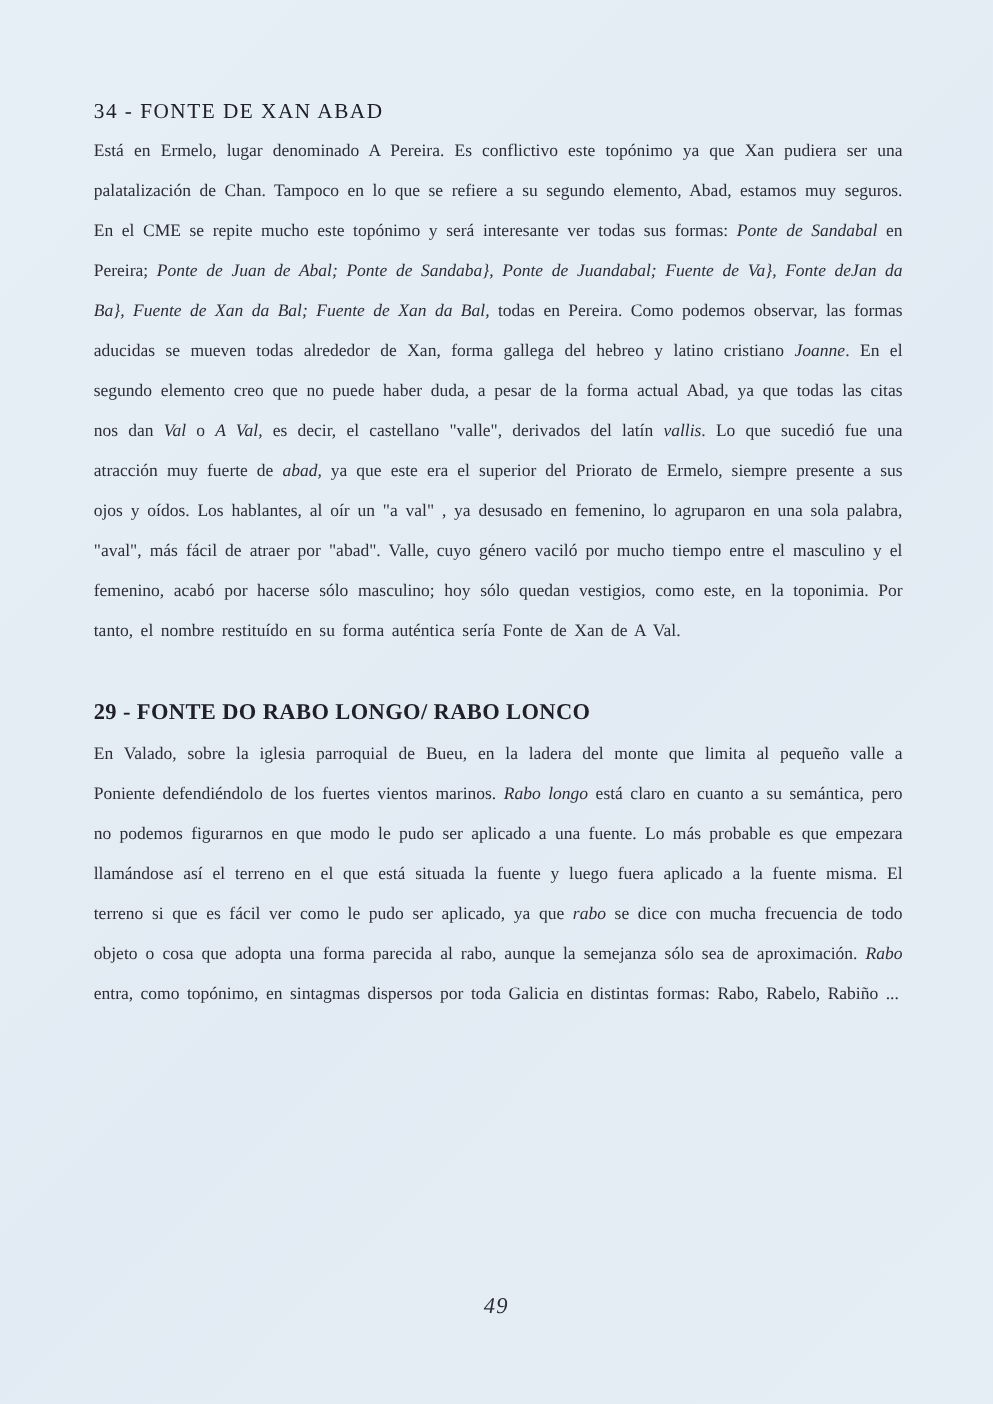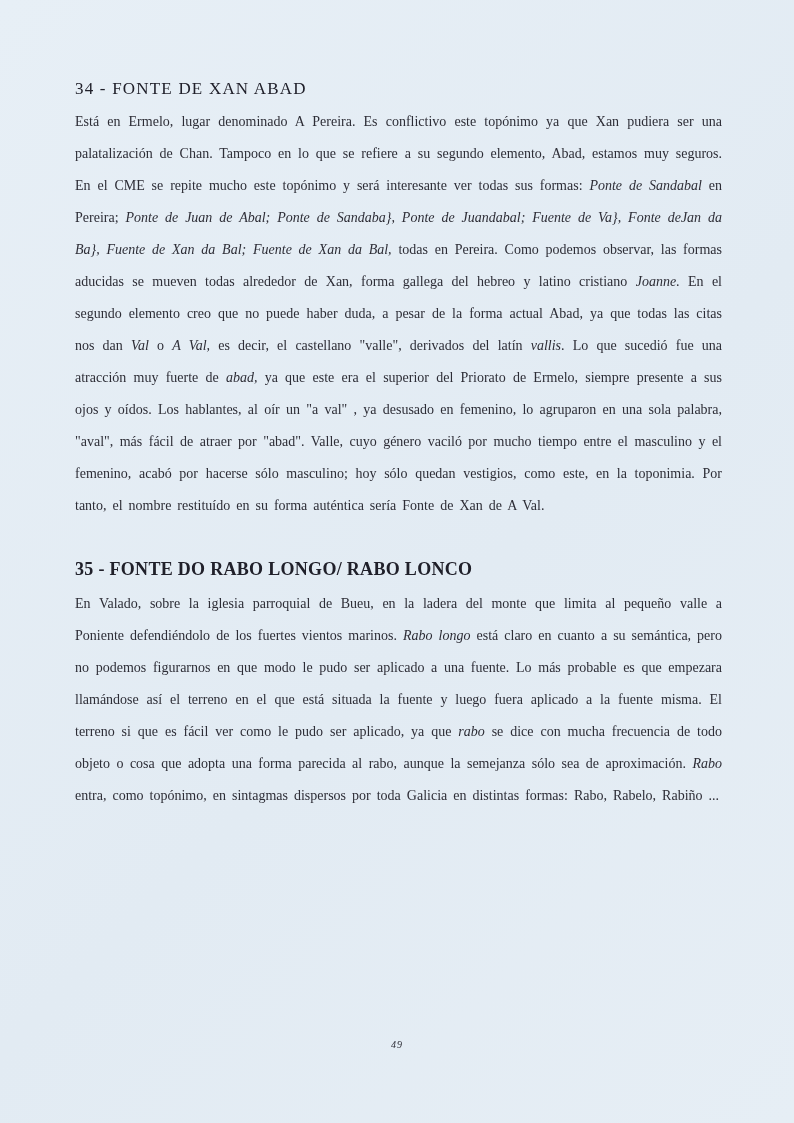"35 - FONTE DO RABO" h2.heading { text: 35 -> 29 }
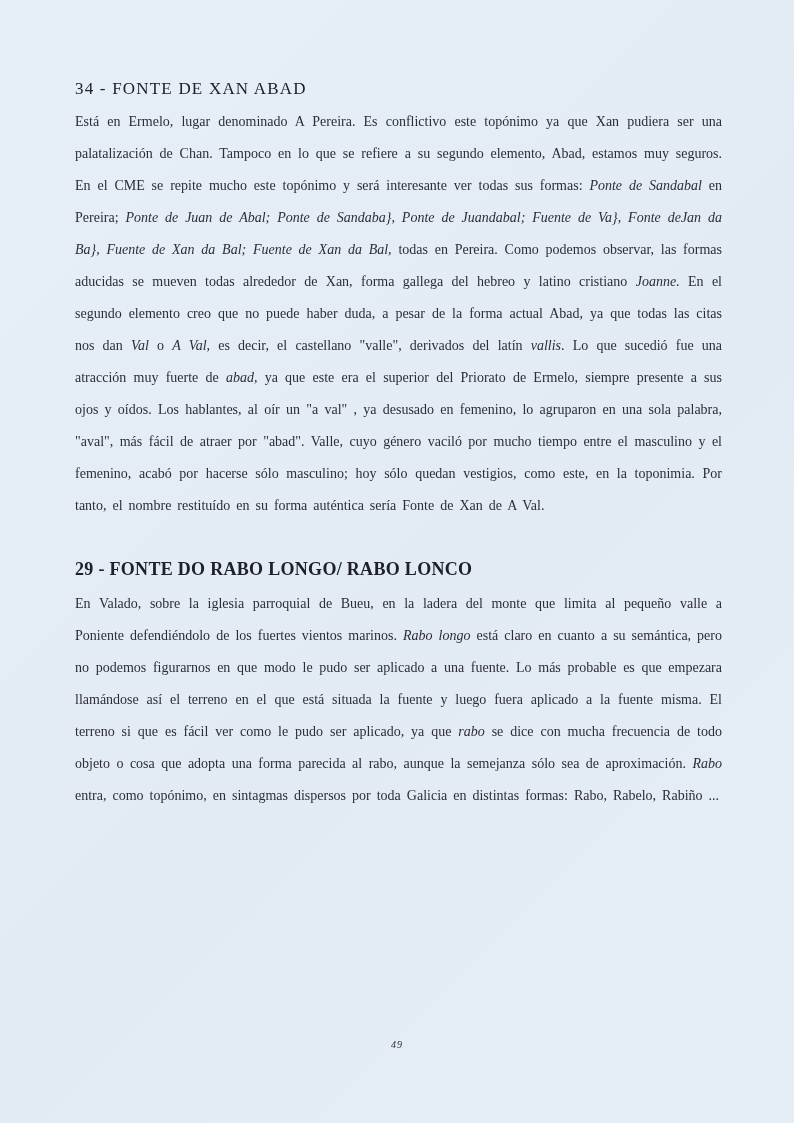"49" .page-number { font-size: 10px -> 18px }
